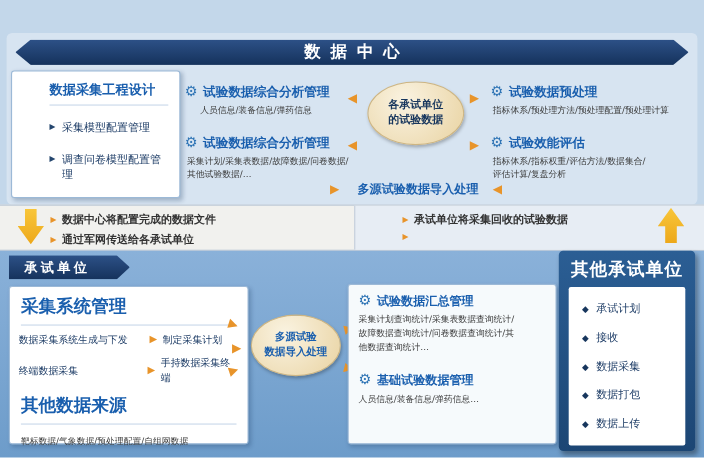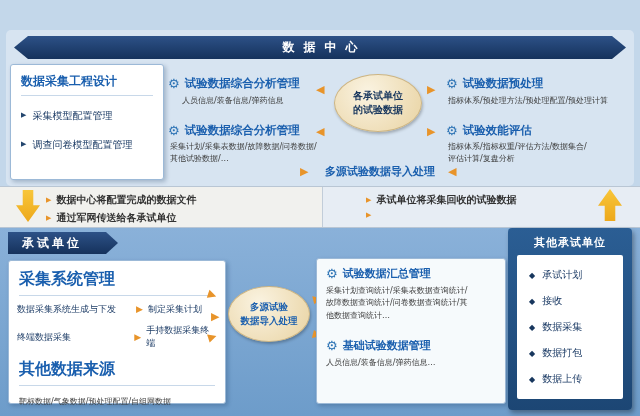"数据中心" .ribbon-main span { font-size: 12px -> 15px }
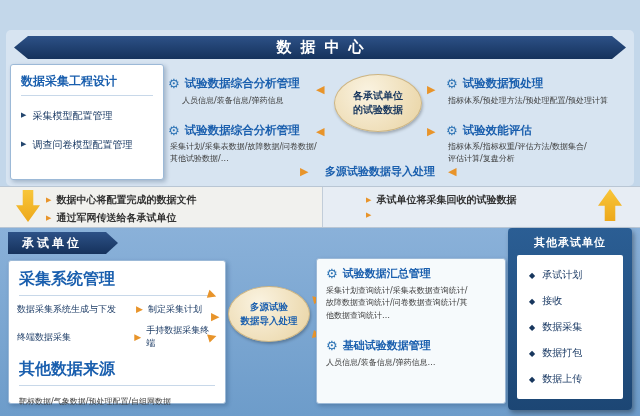"数据采集工程设计" div.abs { padding-left: none -> 24px }
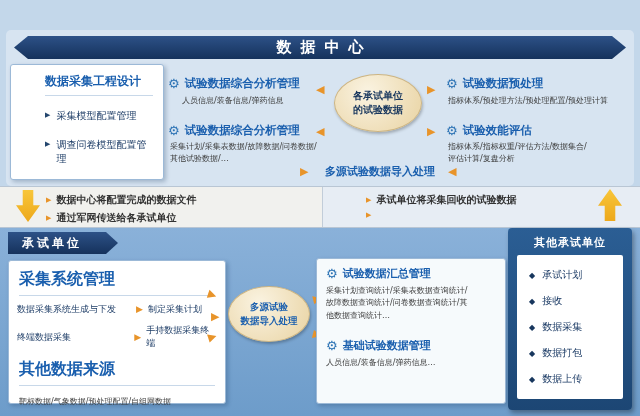"其他承试单位" .dark-panel-title { font-size: 11px -> 16px }
